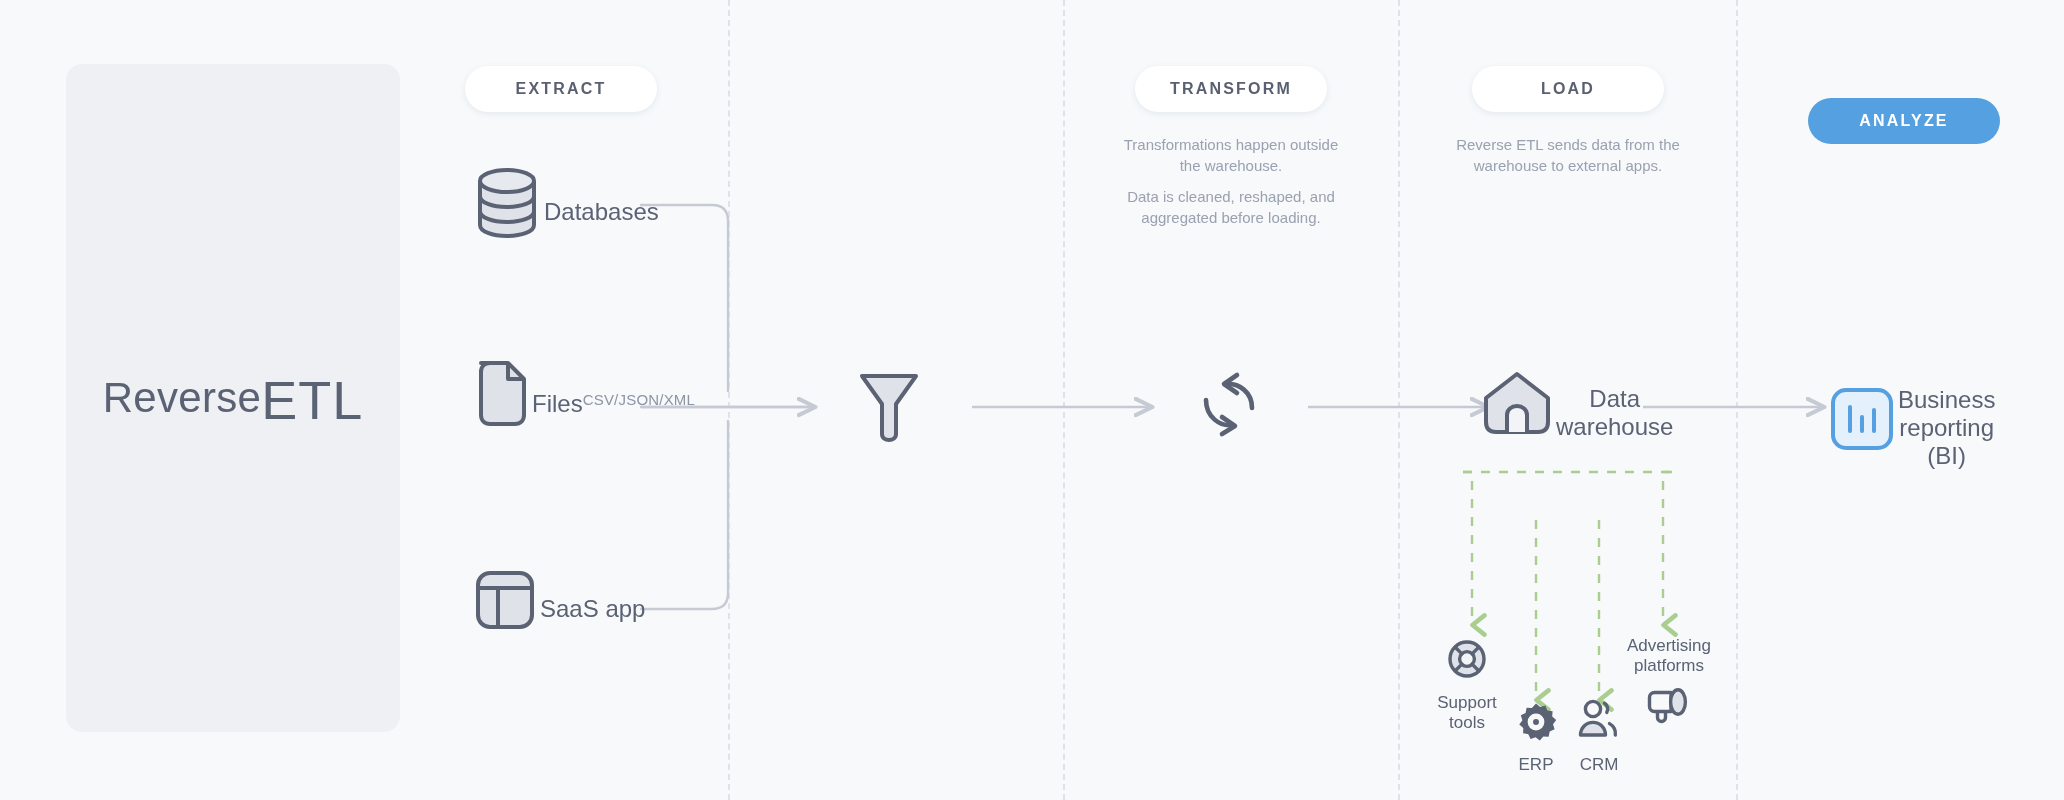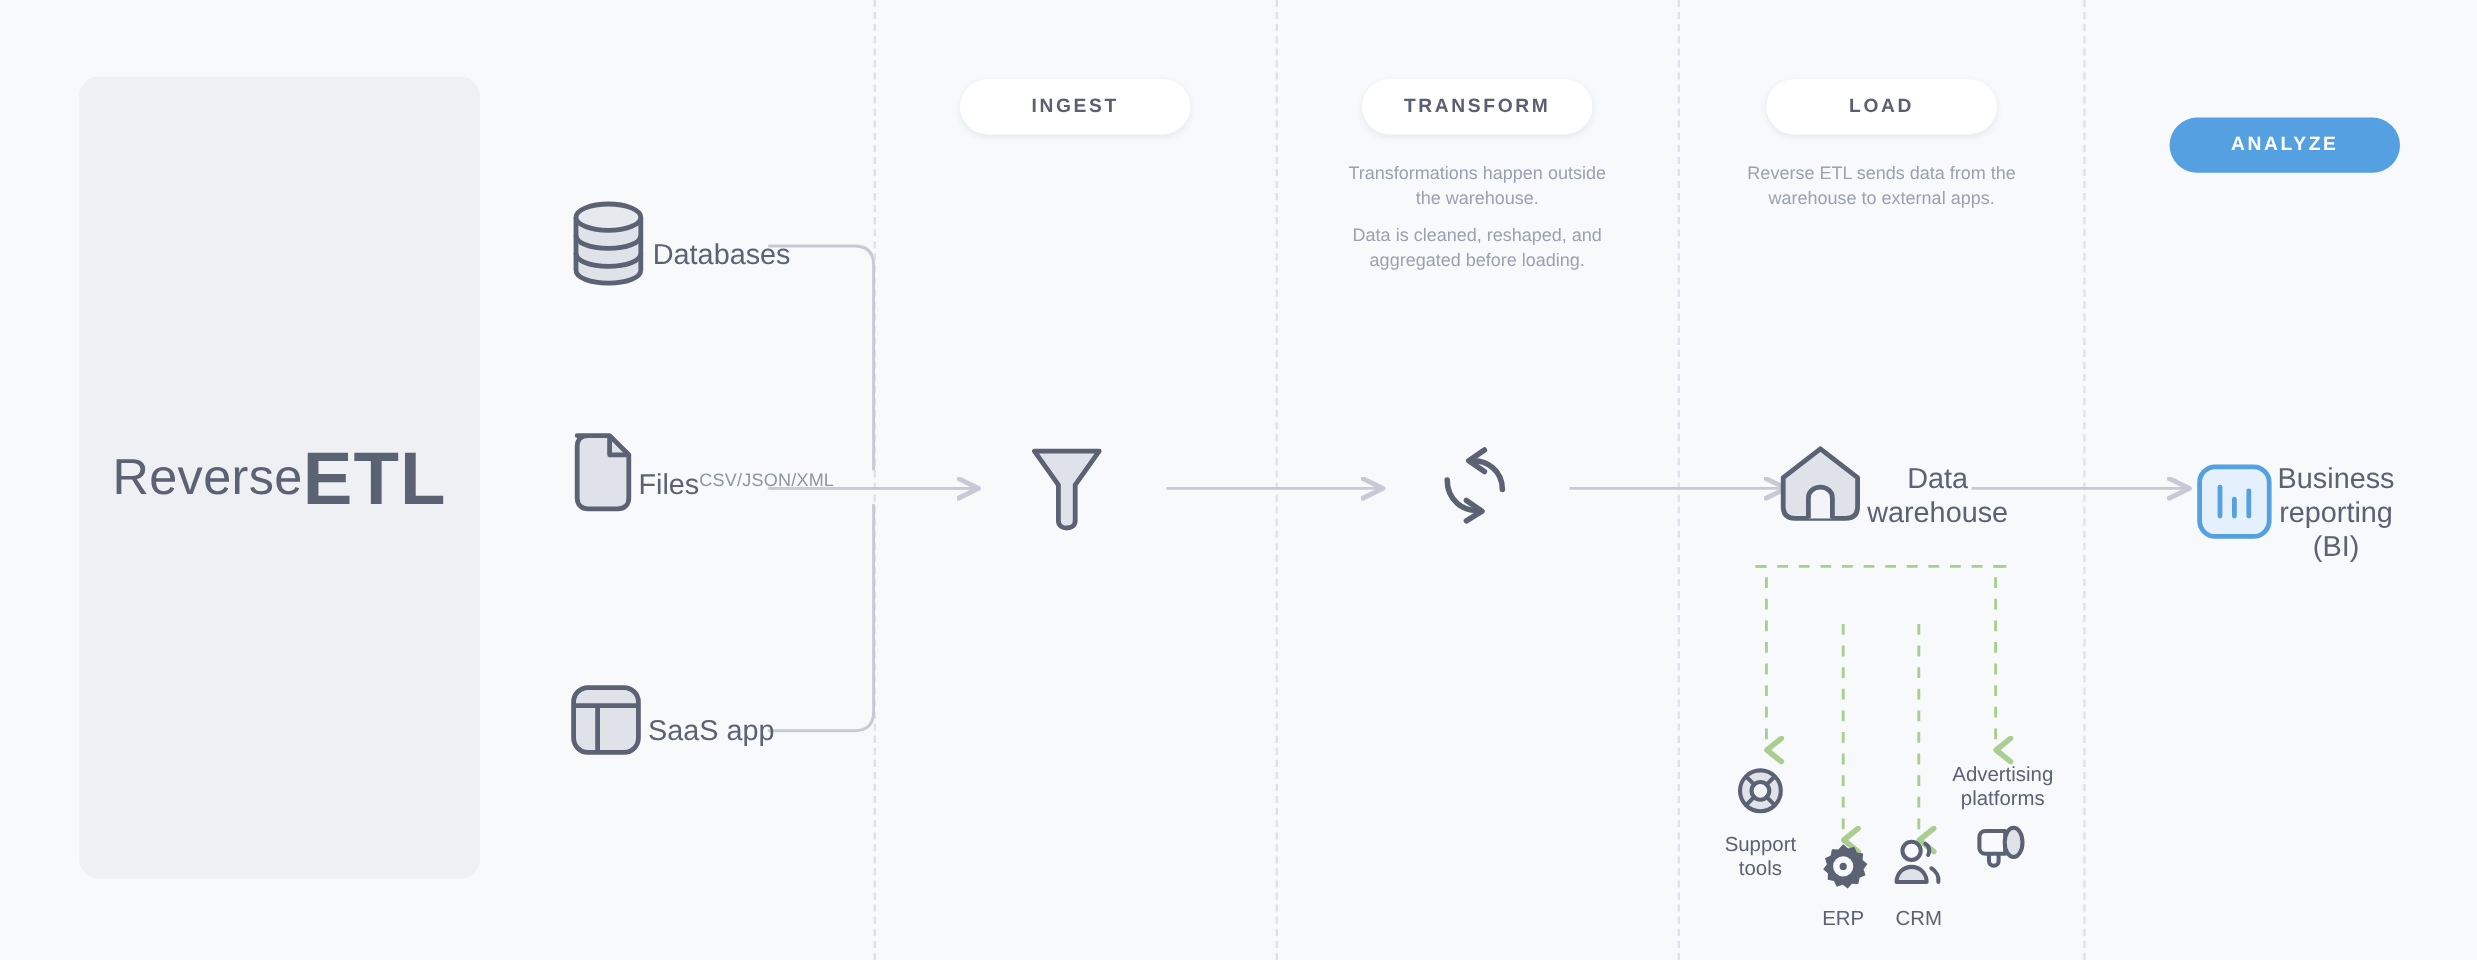"EXTRACT" div.pill { html: none -> <div> <span>EXTRACT</span> </div> }
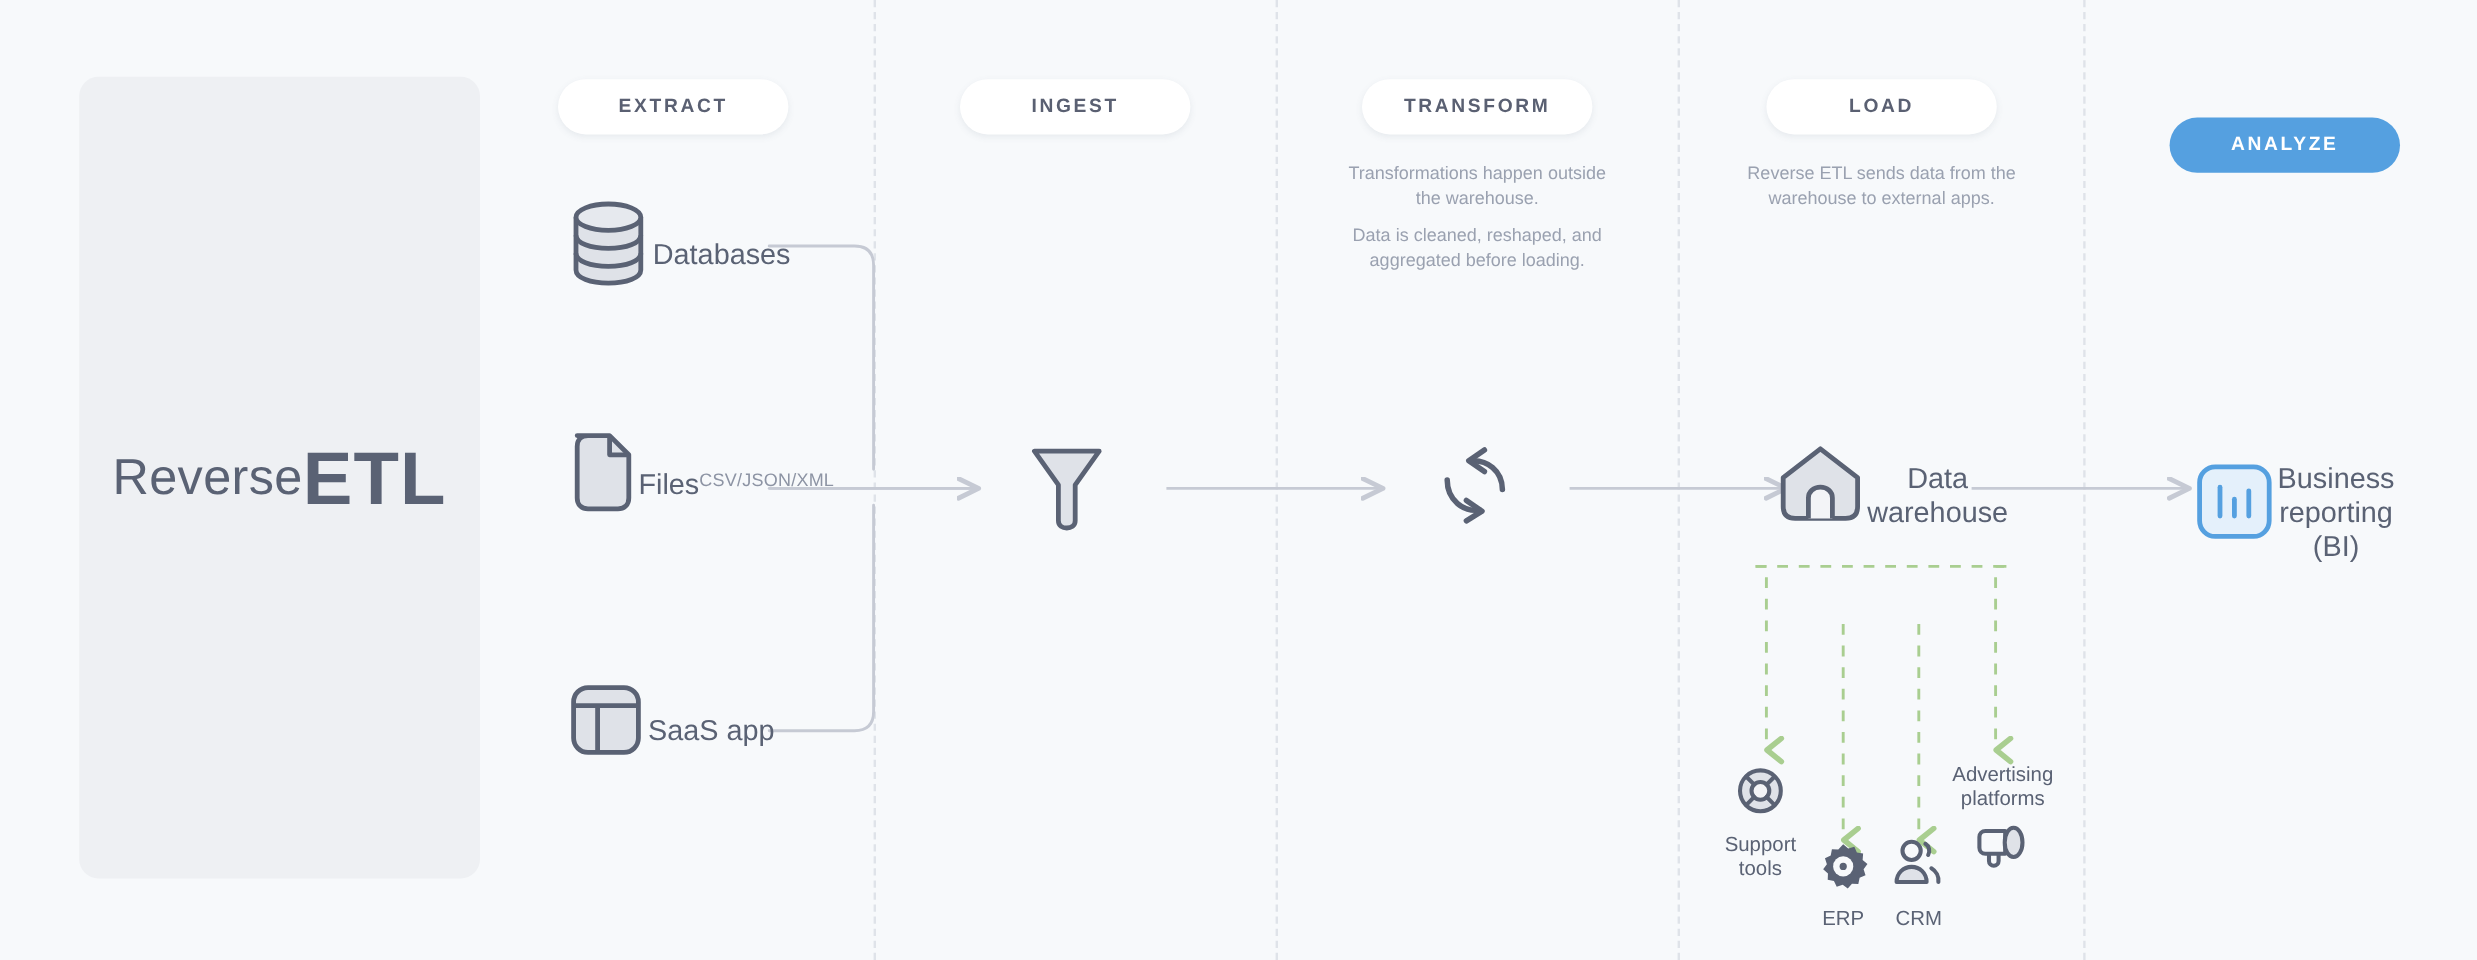"INGEST" div.pill { html: <div> <span>INGEST</span> </div> -> none }
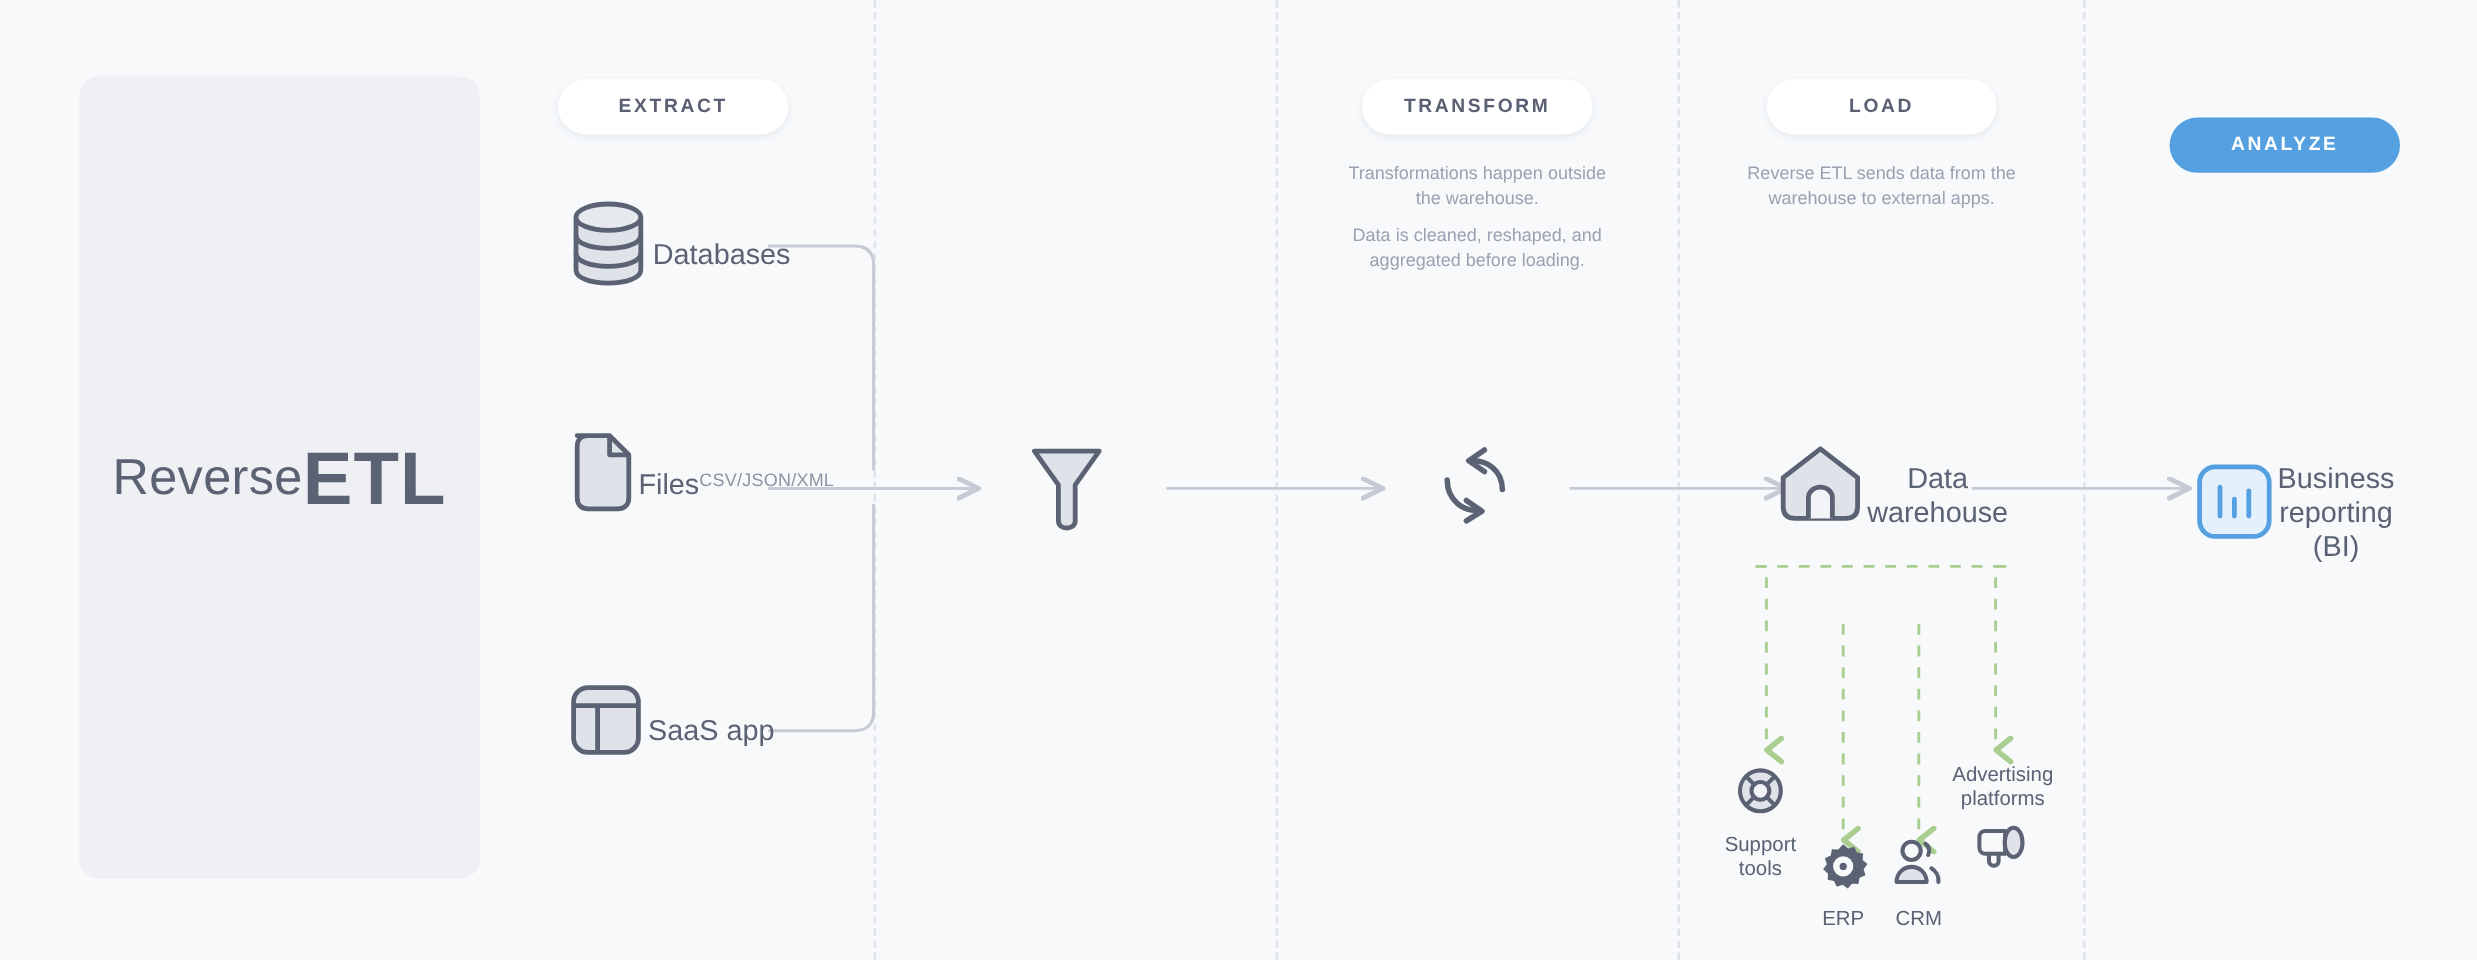"ETL" .title-card .t2 { font-size: 62px -> 54px; font-weight: 700 -> 400 }
